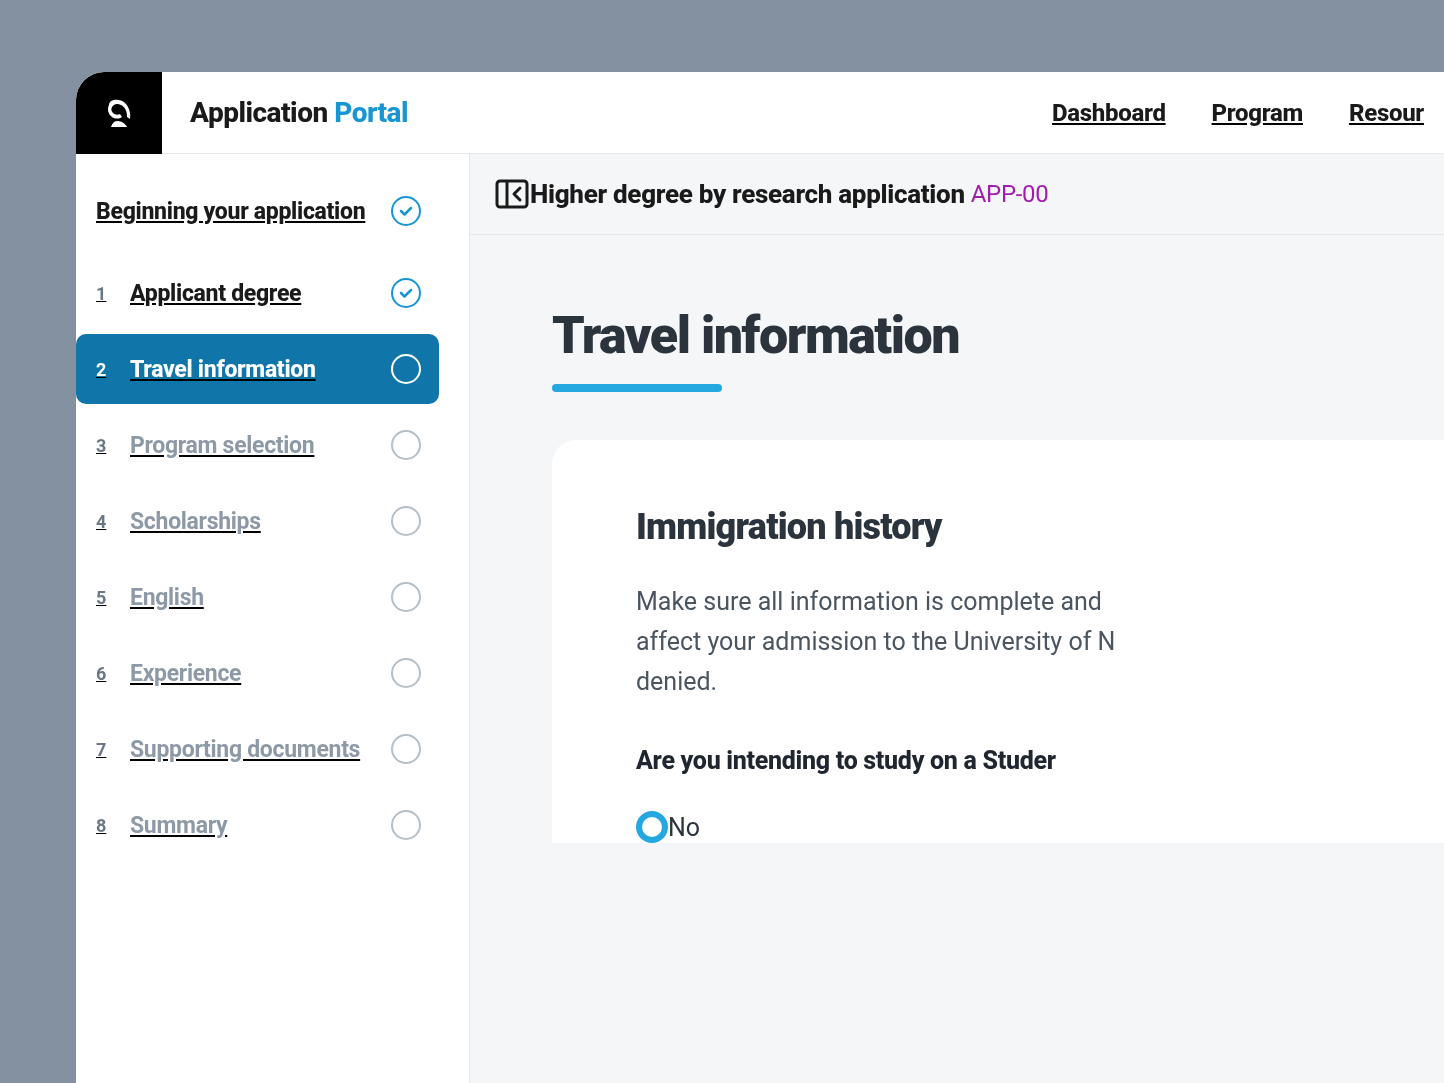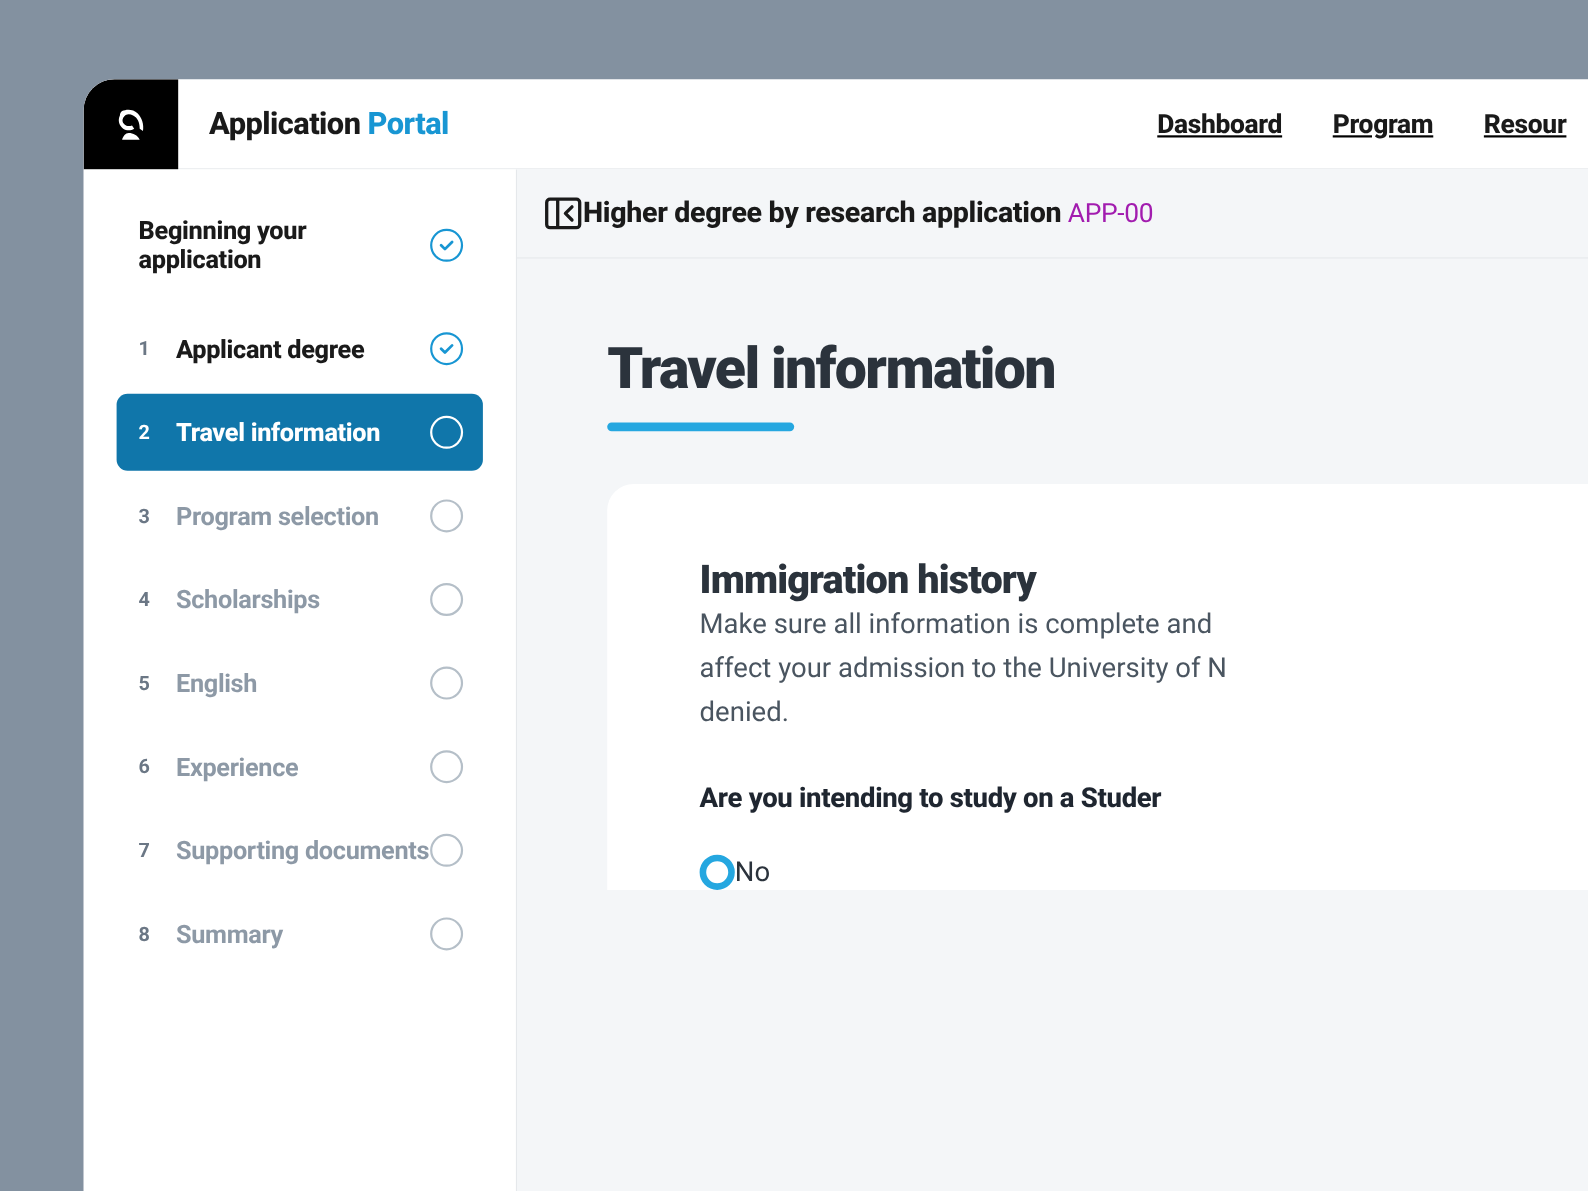"Beginning your application" .sidebar { padding-left: 30px -> none; text-decoration: none -> underline }
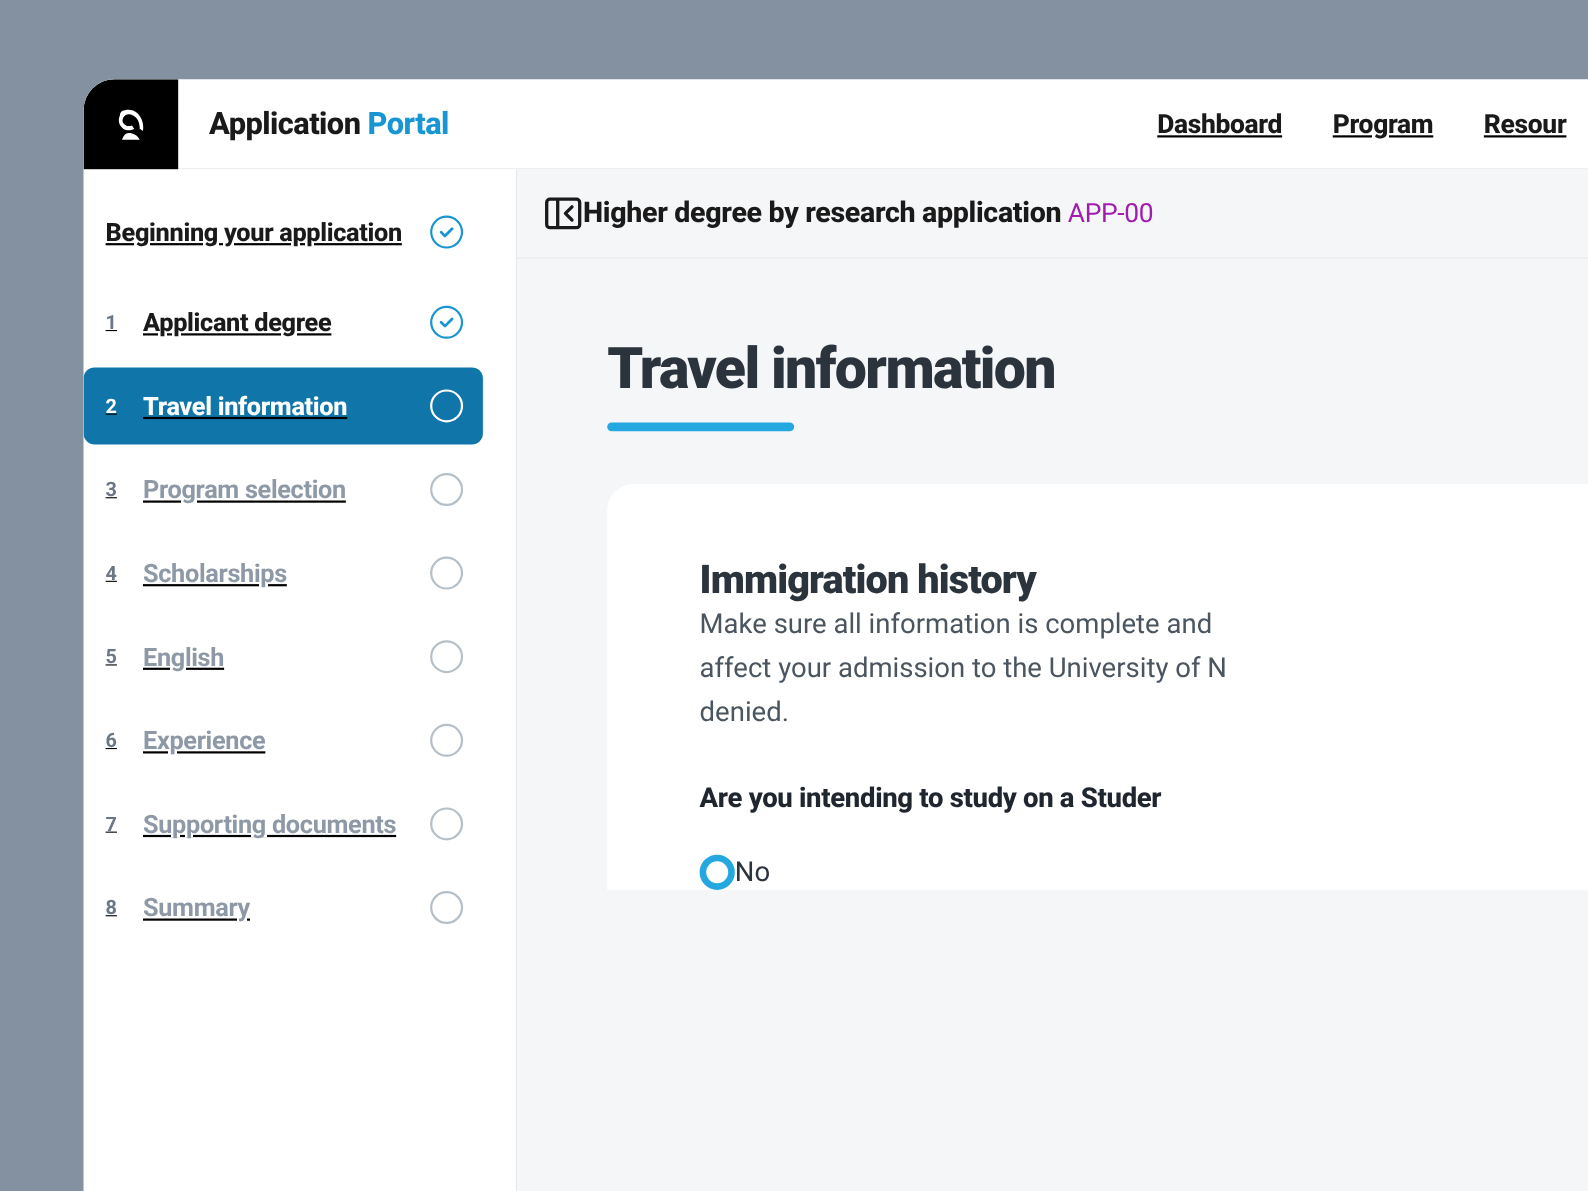"Immigration history" .card-title { margin-bottom: none -> 34px }
